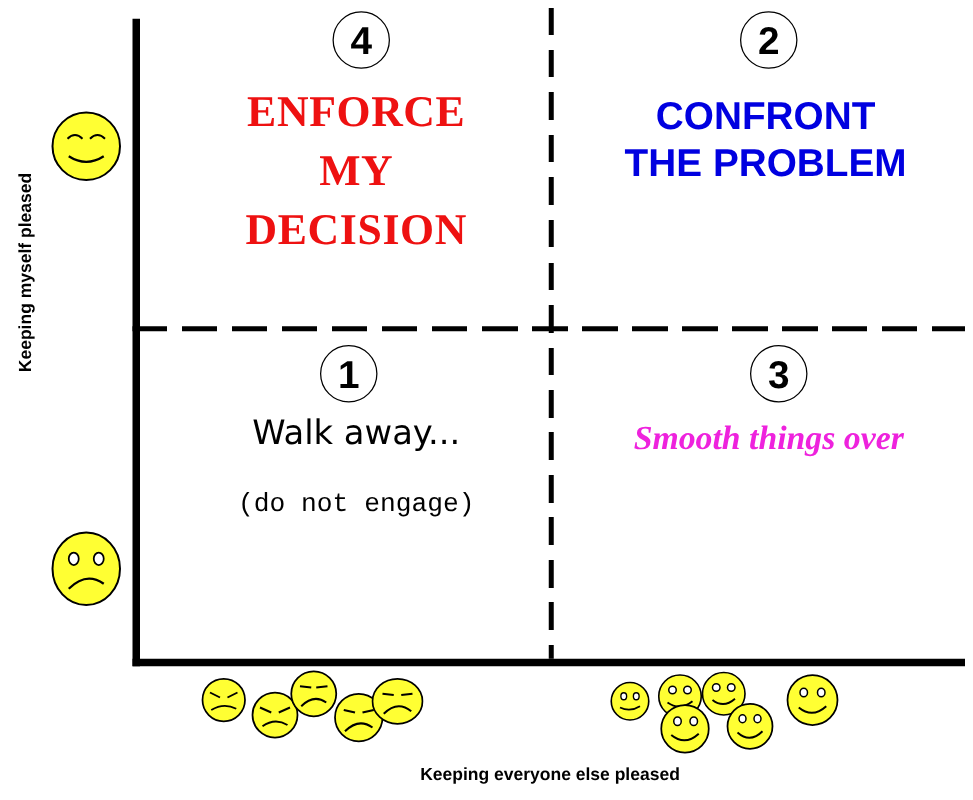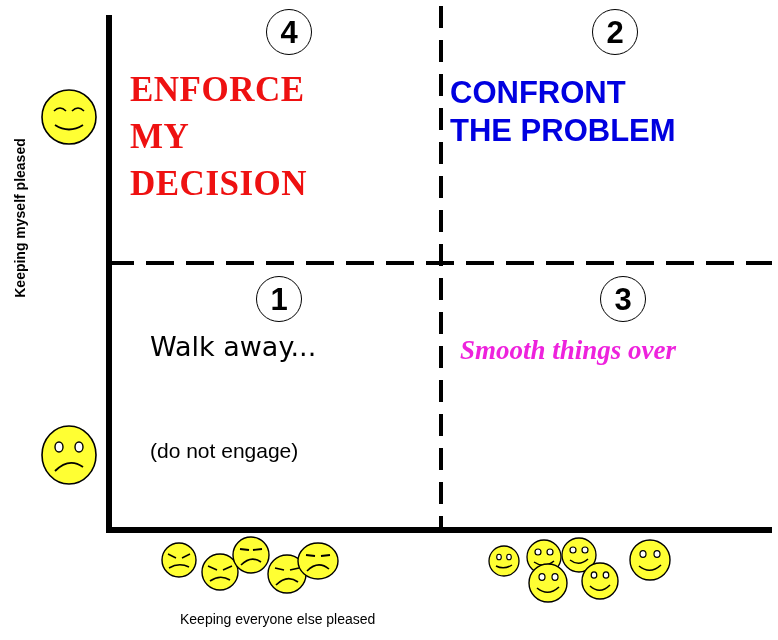"ENFORCE" .q-text { text-align: none -> center }
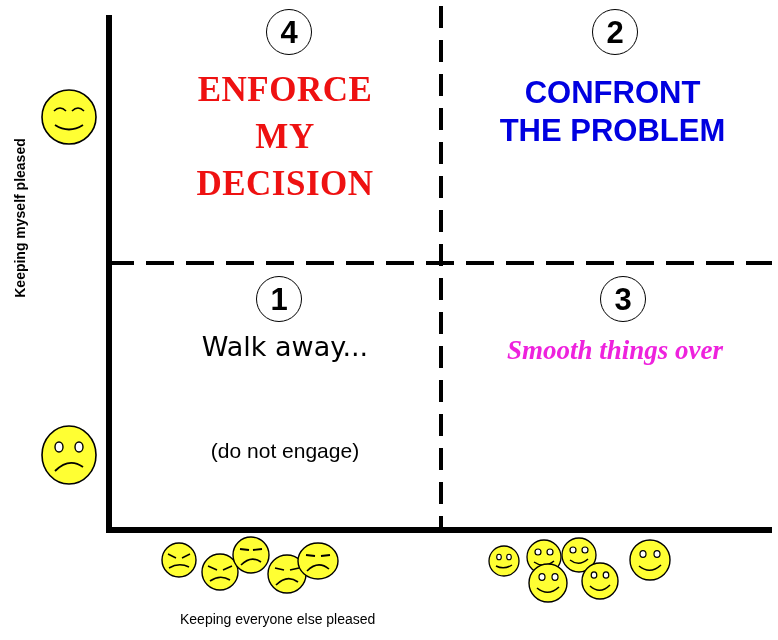"(do not engage)" #label-q1-sub { font-family: Liberation Sans, sans-serif -> Liberation Mono, monospace; margin-top: 46px -> none }
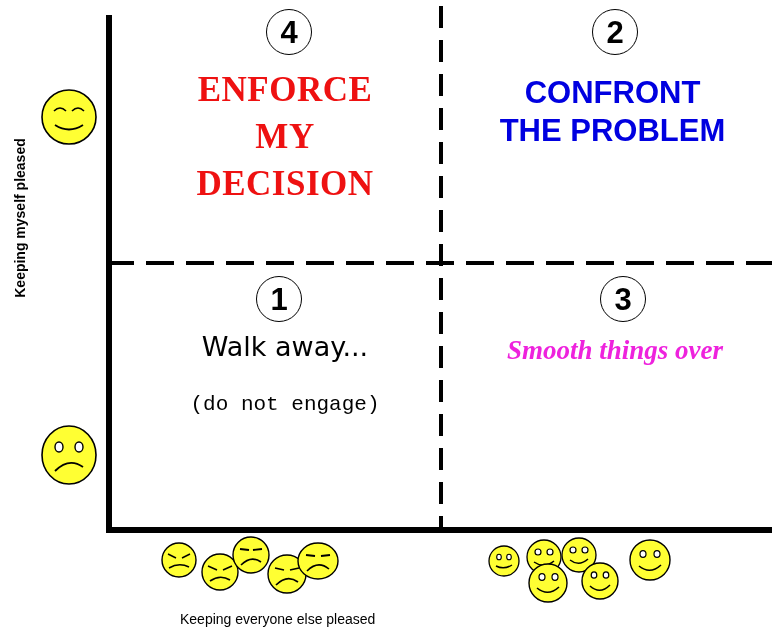"Keeping everyone else pleased" #xlabel { font-weight: normal -> bold; text-align: none -> center }
